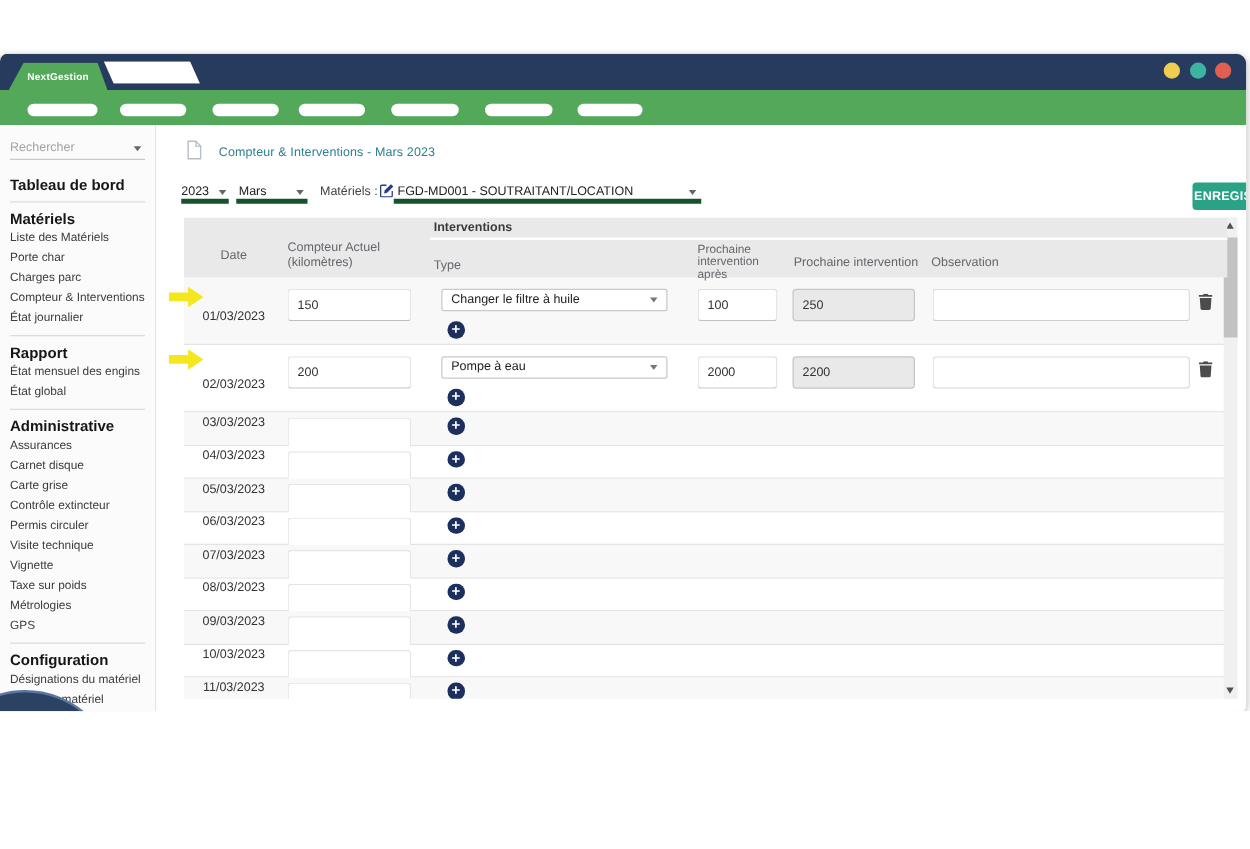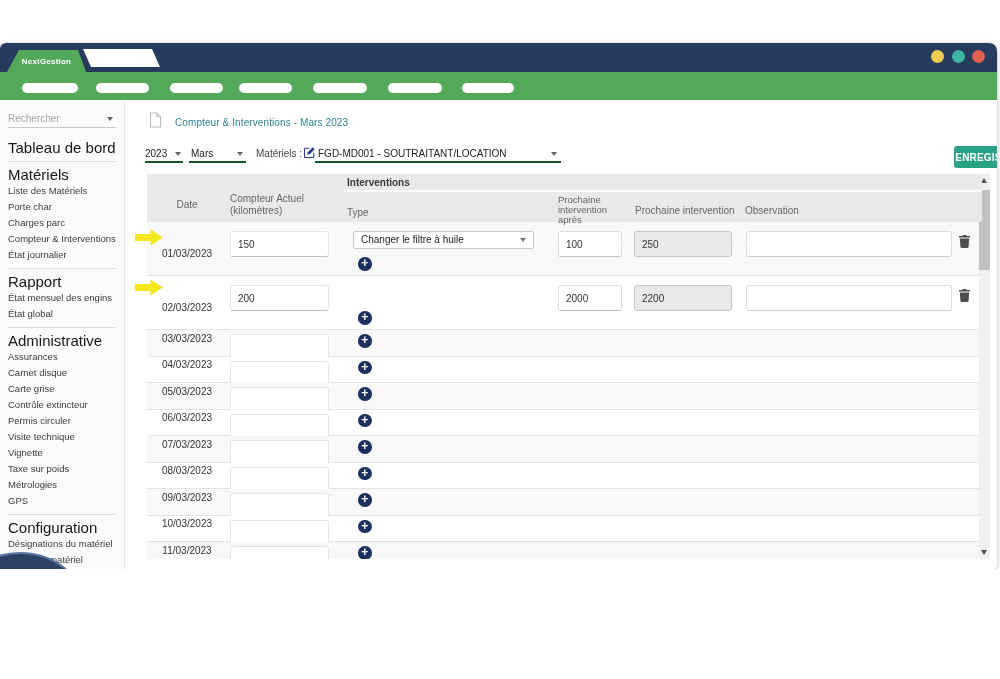"Tableau de bord" .side-sec-title { font-size: 15px -> 12px; font-weight: normal -> bold }
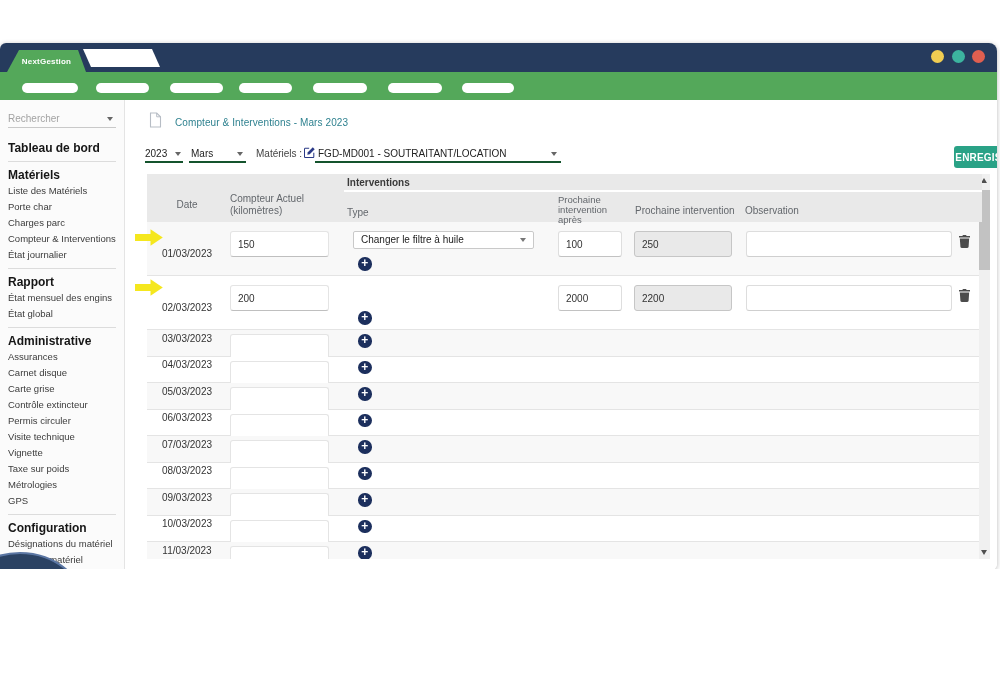"2023" .sel { border-bottom: 2px solid #14532d -> 4px solid #14532d }
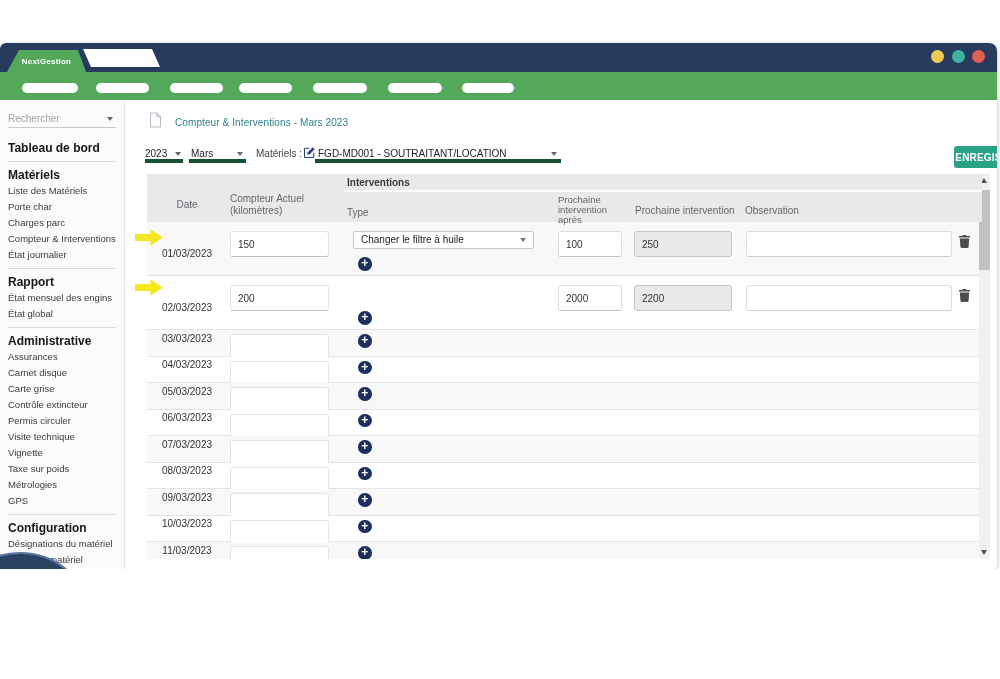"Pompe à eau" div.select-box { html: none -> <div>Pompe à eau<span></span></div> }
